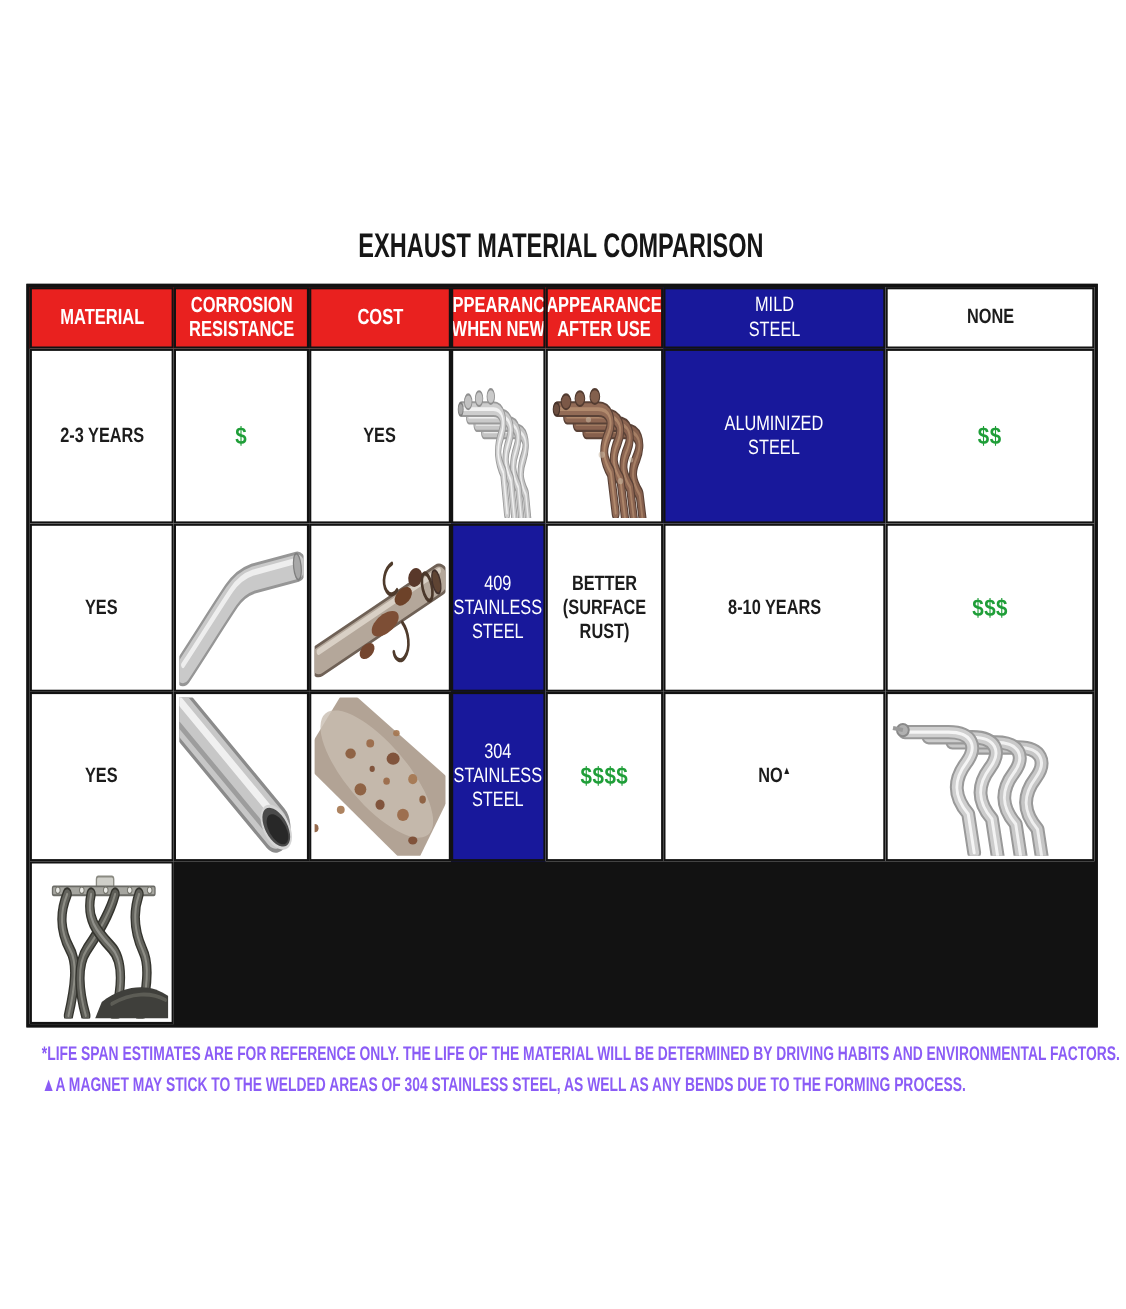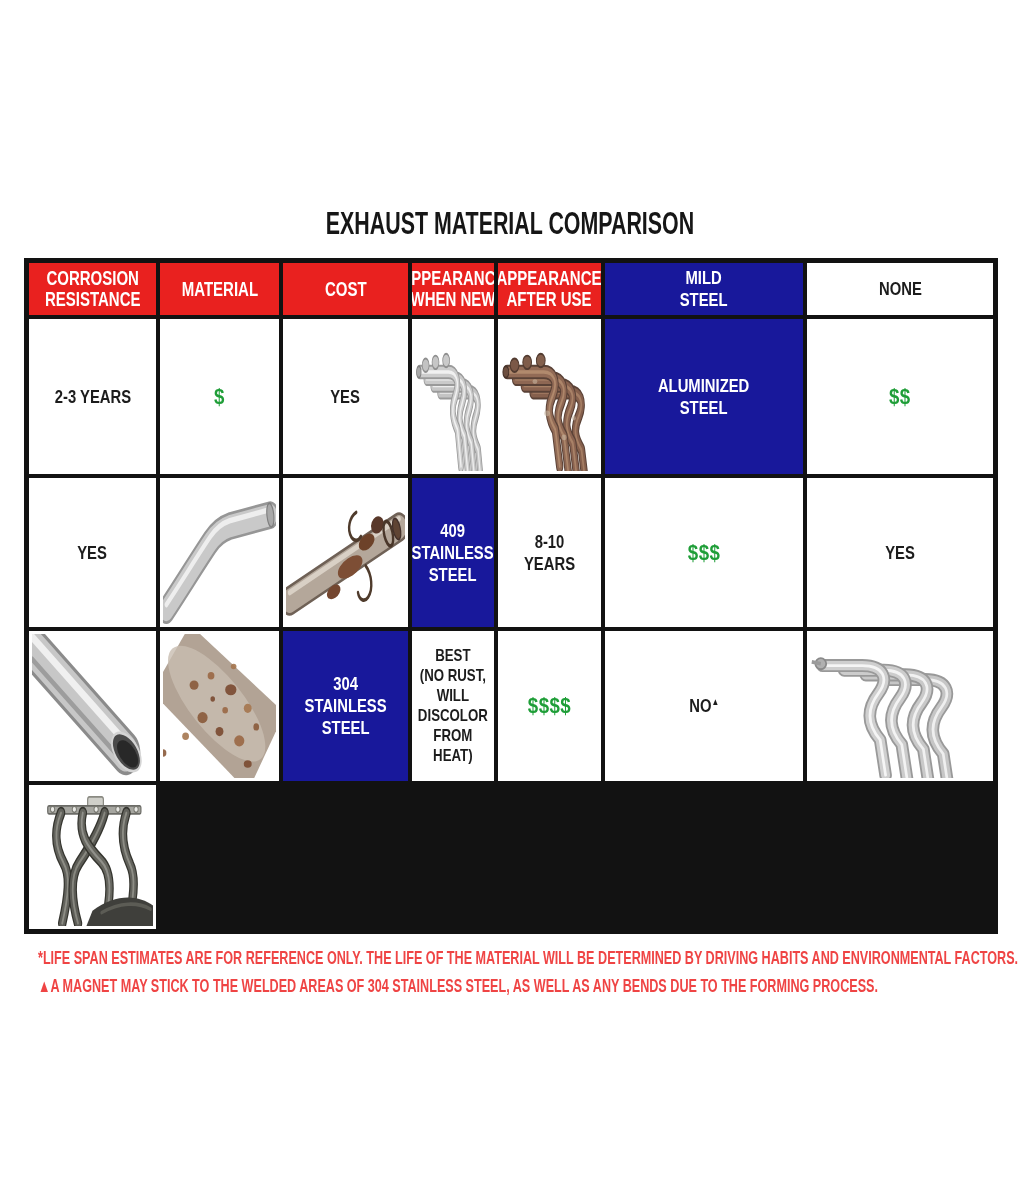"CORROSION" div.cell { order: before "MATERIAL" -> after "MATERIAL" }
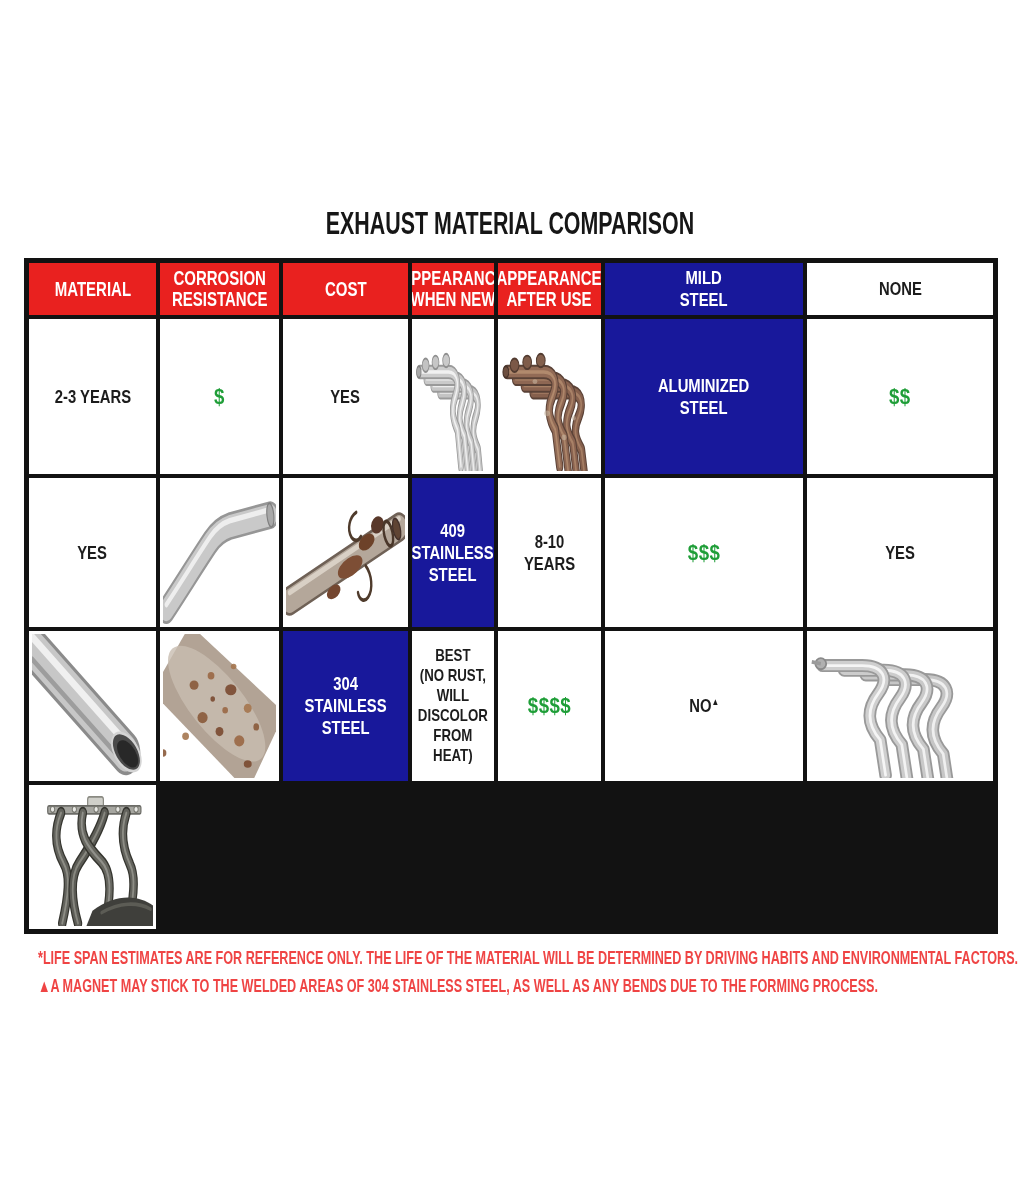"MILD" .mat { font-weight: bold -> normal }
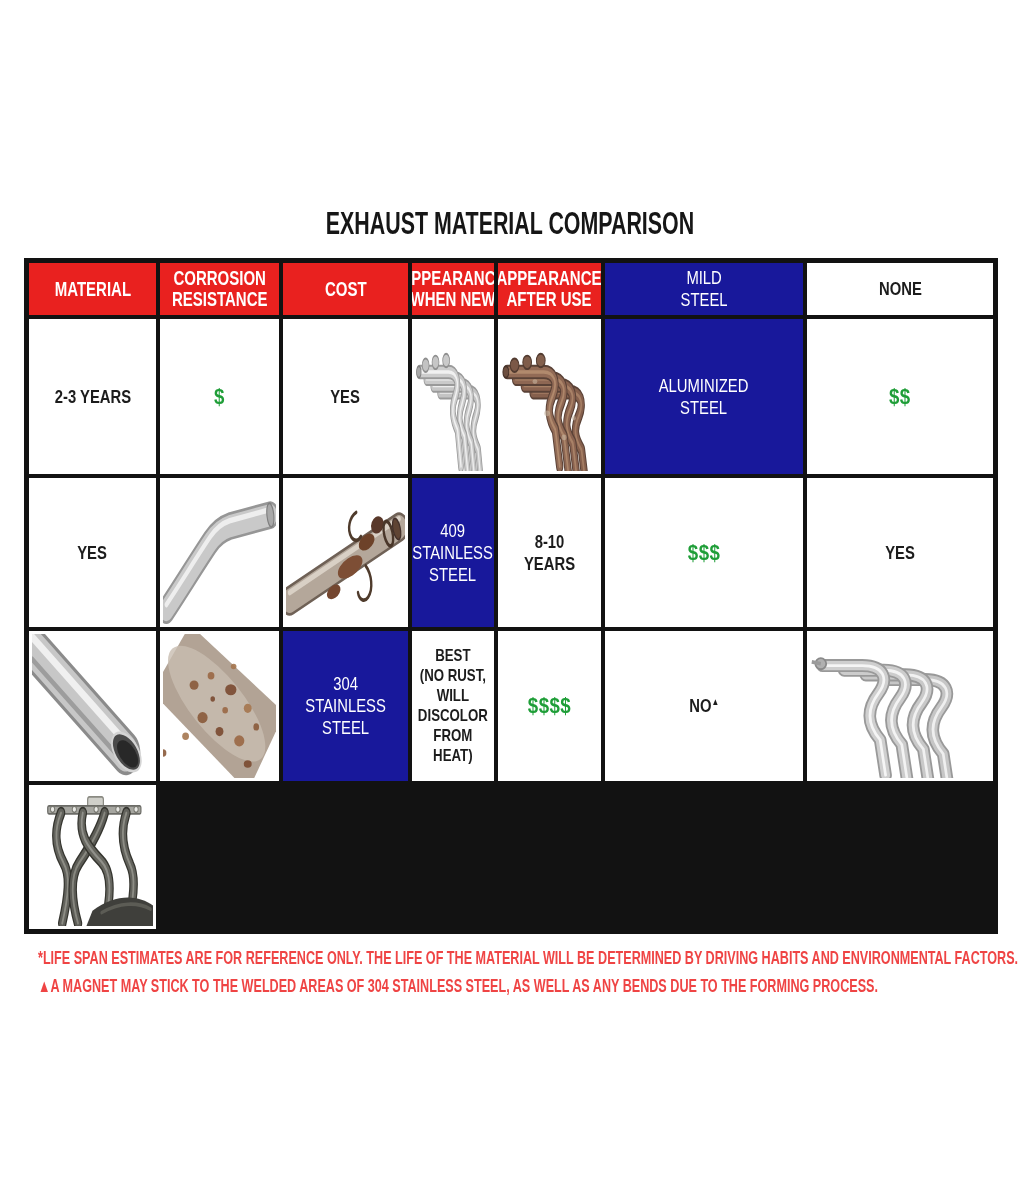"BETTER" div.cell { html: none -> <div> <span>BETTER (SURFACE RUST)</span> </div> }
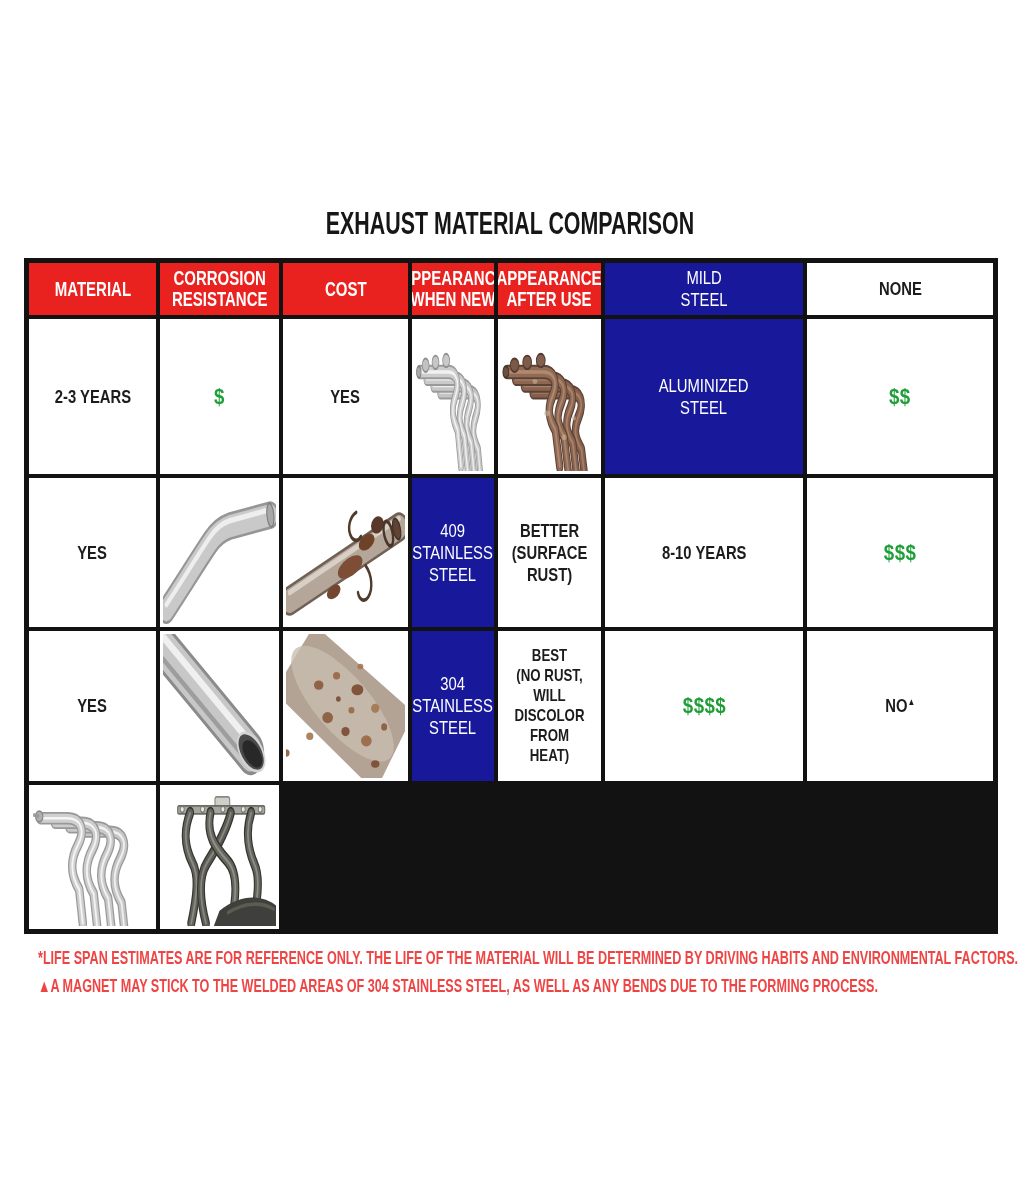"BEST" div.cell { html: <div> <span>BEST (NO RUST, WILL DISCOLOR FROM HEAT)</span> </div> -> none }
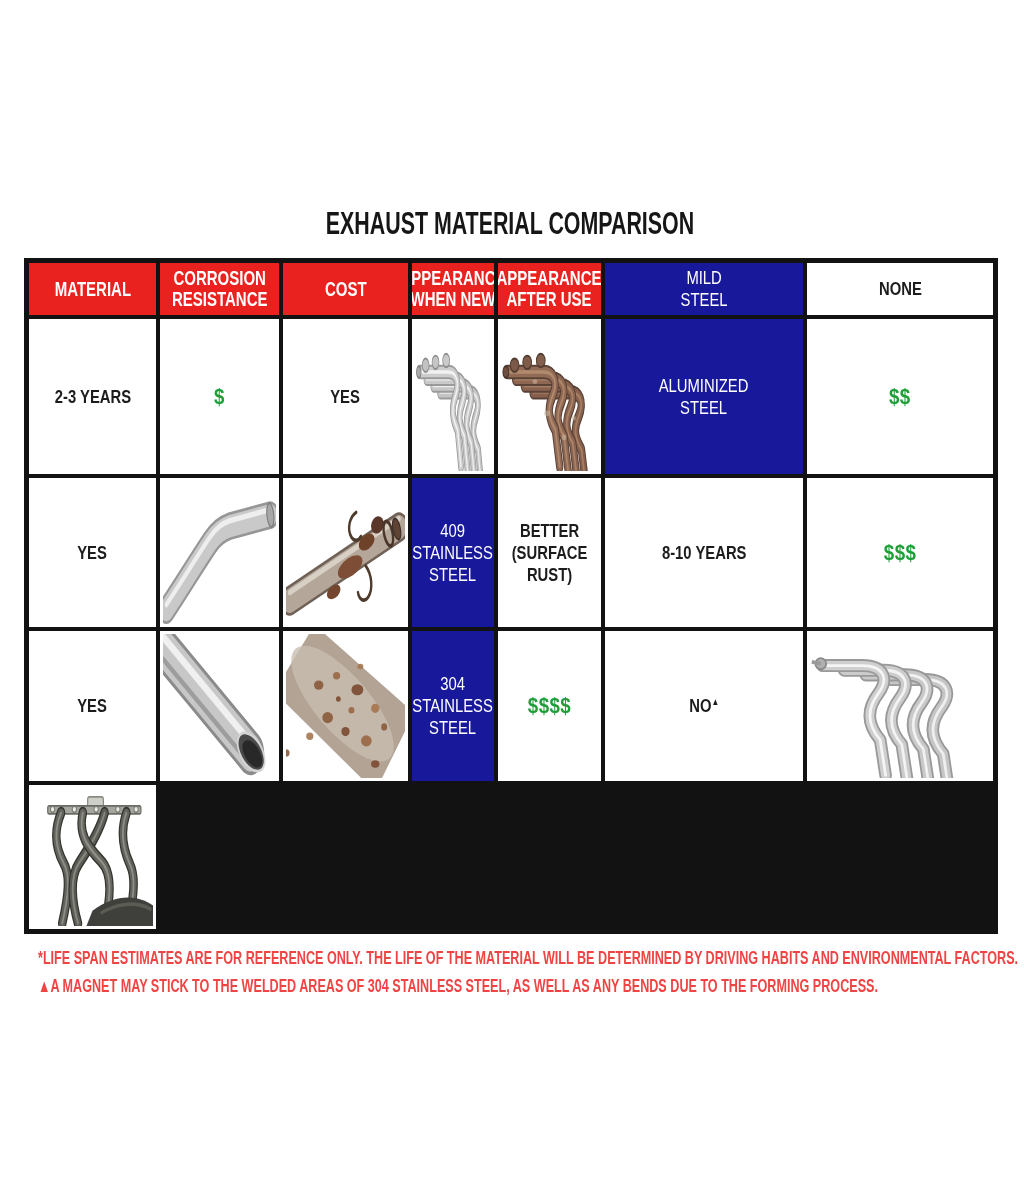"*LIFE SPAN ESTIMATES ARE FOR" .notes { color: #ef4444 -> #8b5cf6 }
